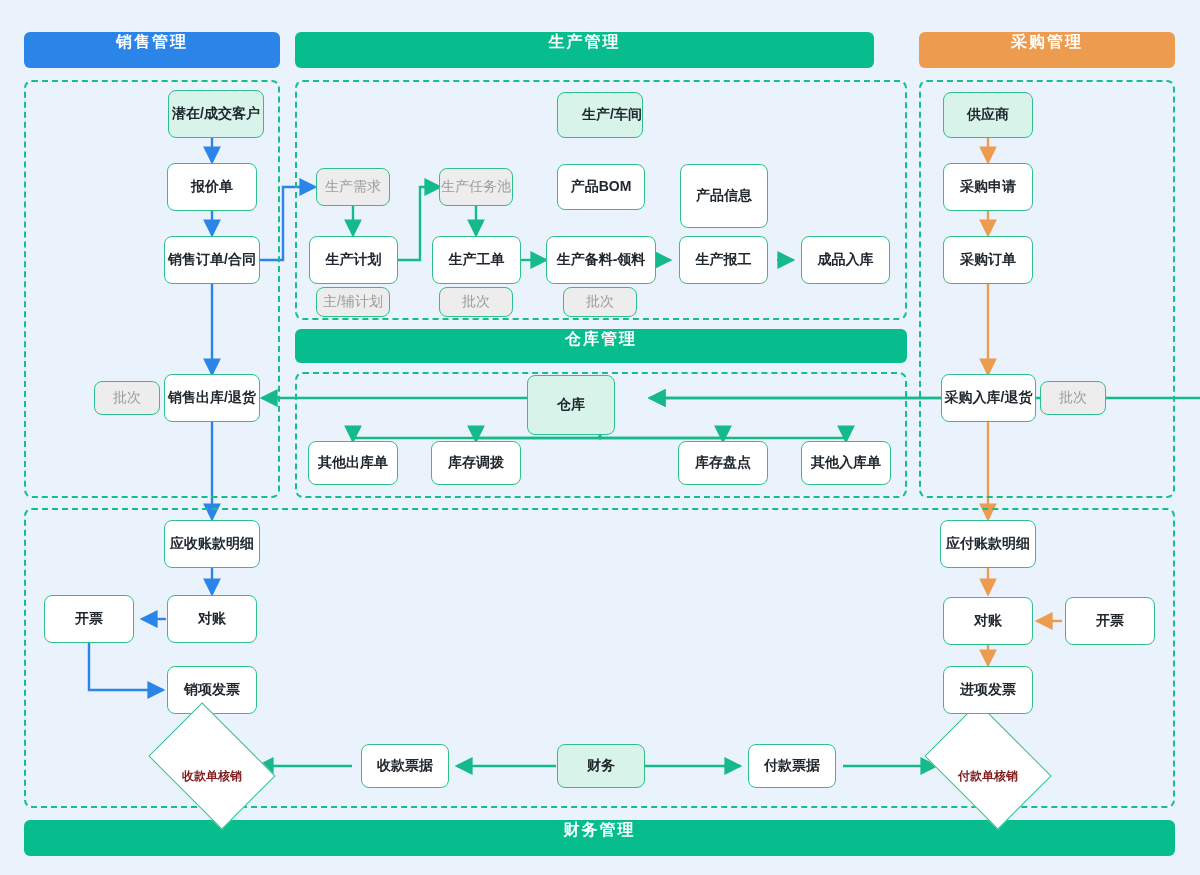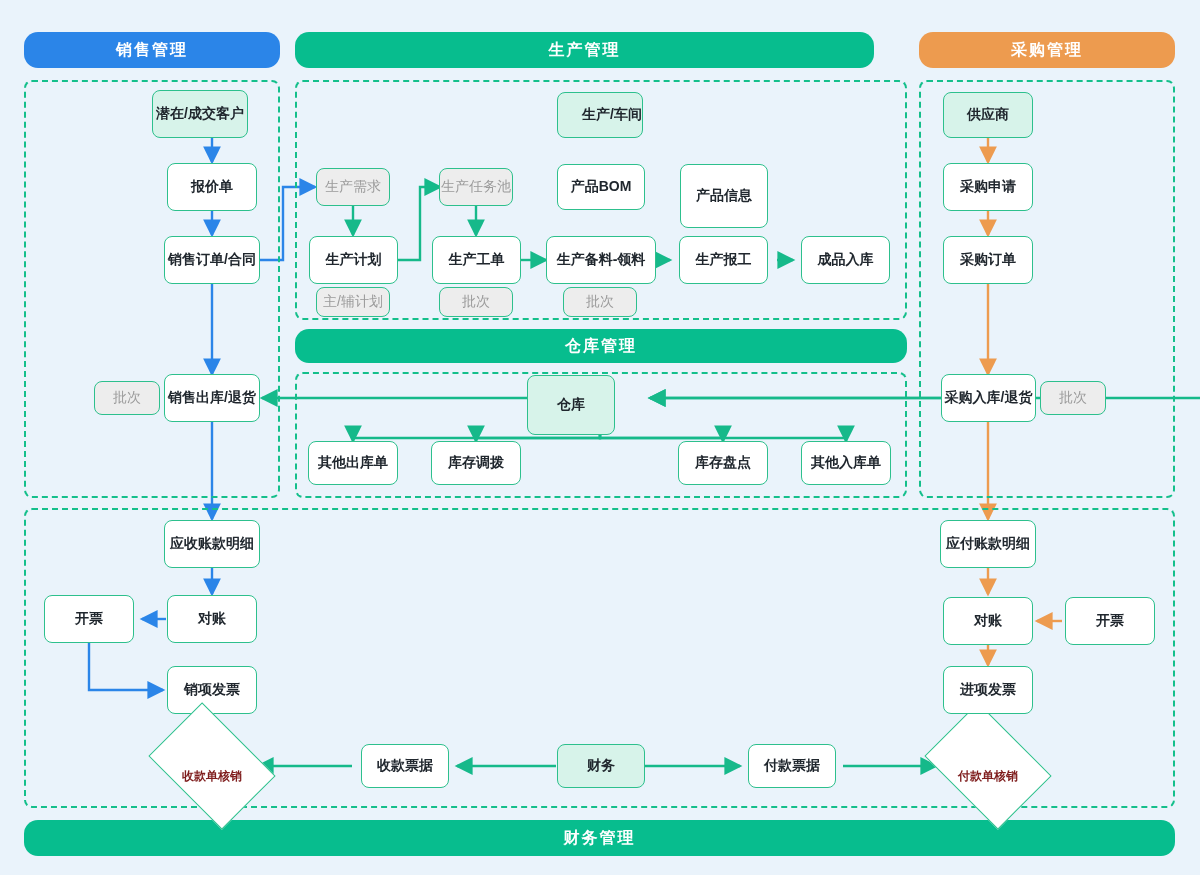"销售管理" .band { align-items: center -> none; border-radius: 14px -> 6px }
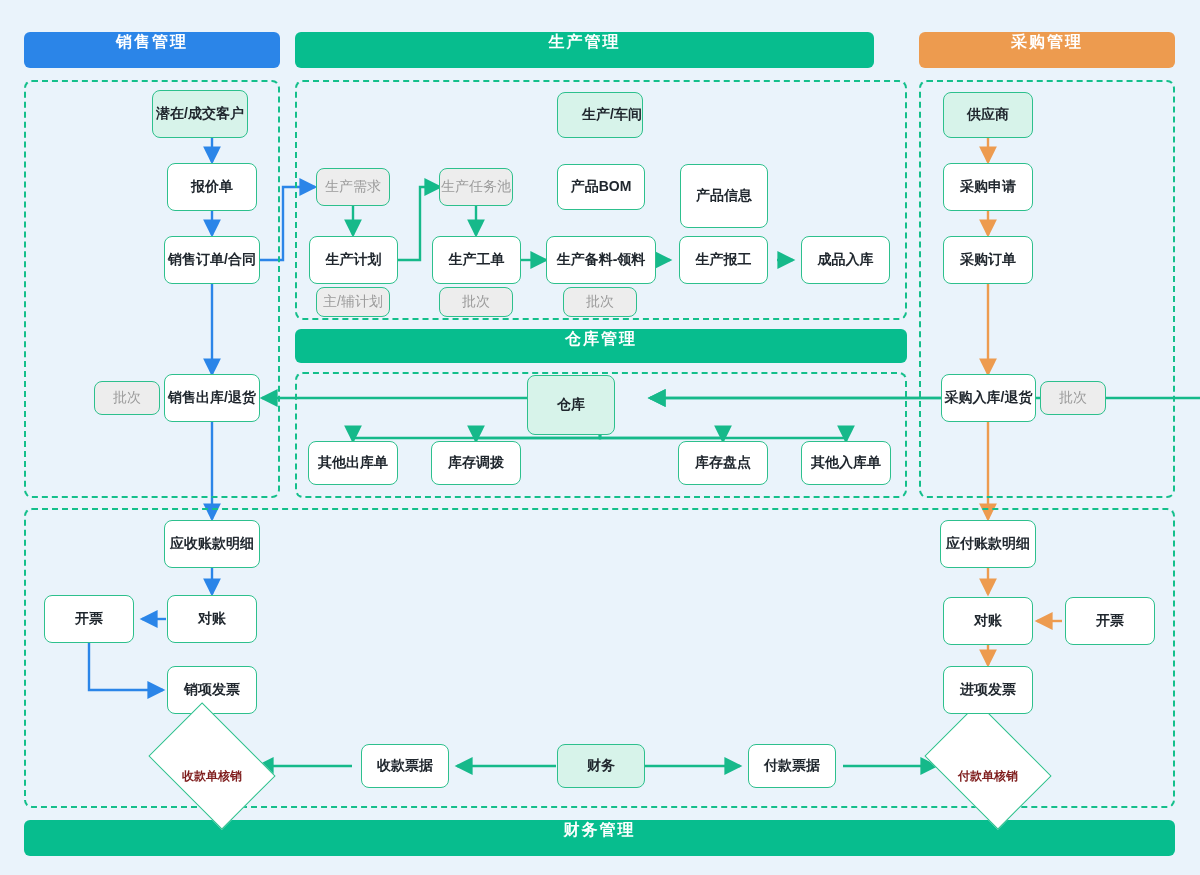"潜在/成交客户" div.node { left: 152px -> 168px }
